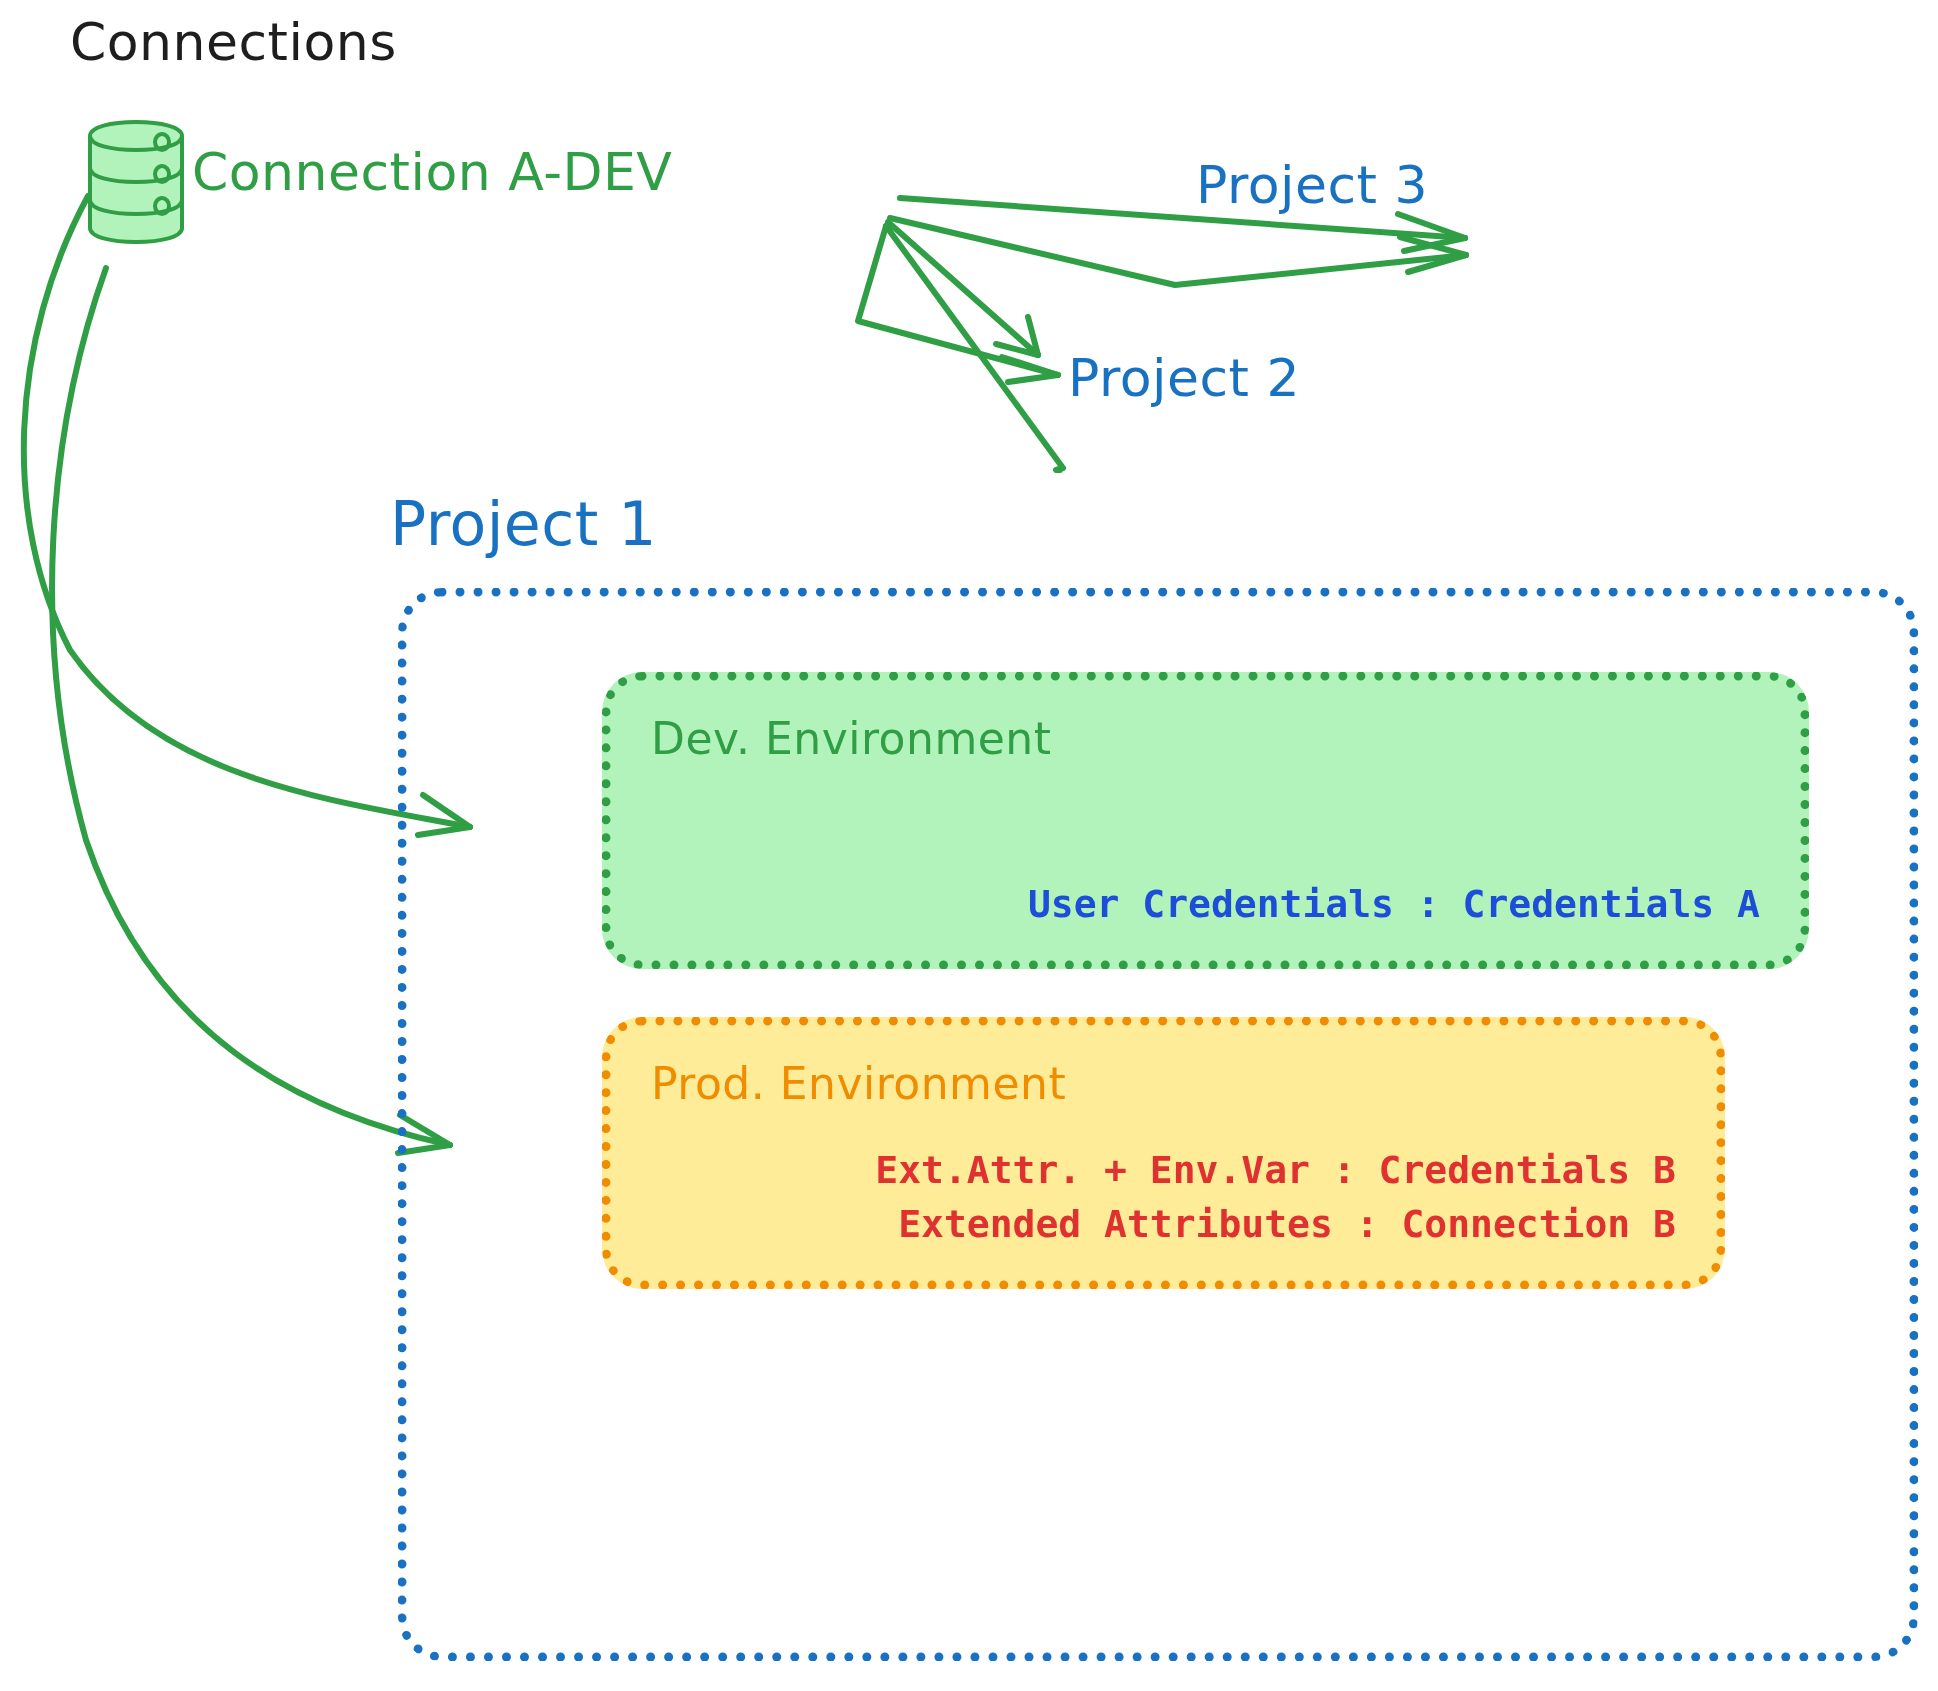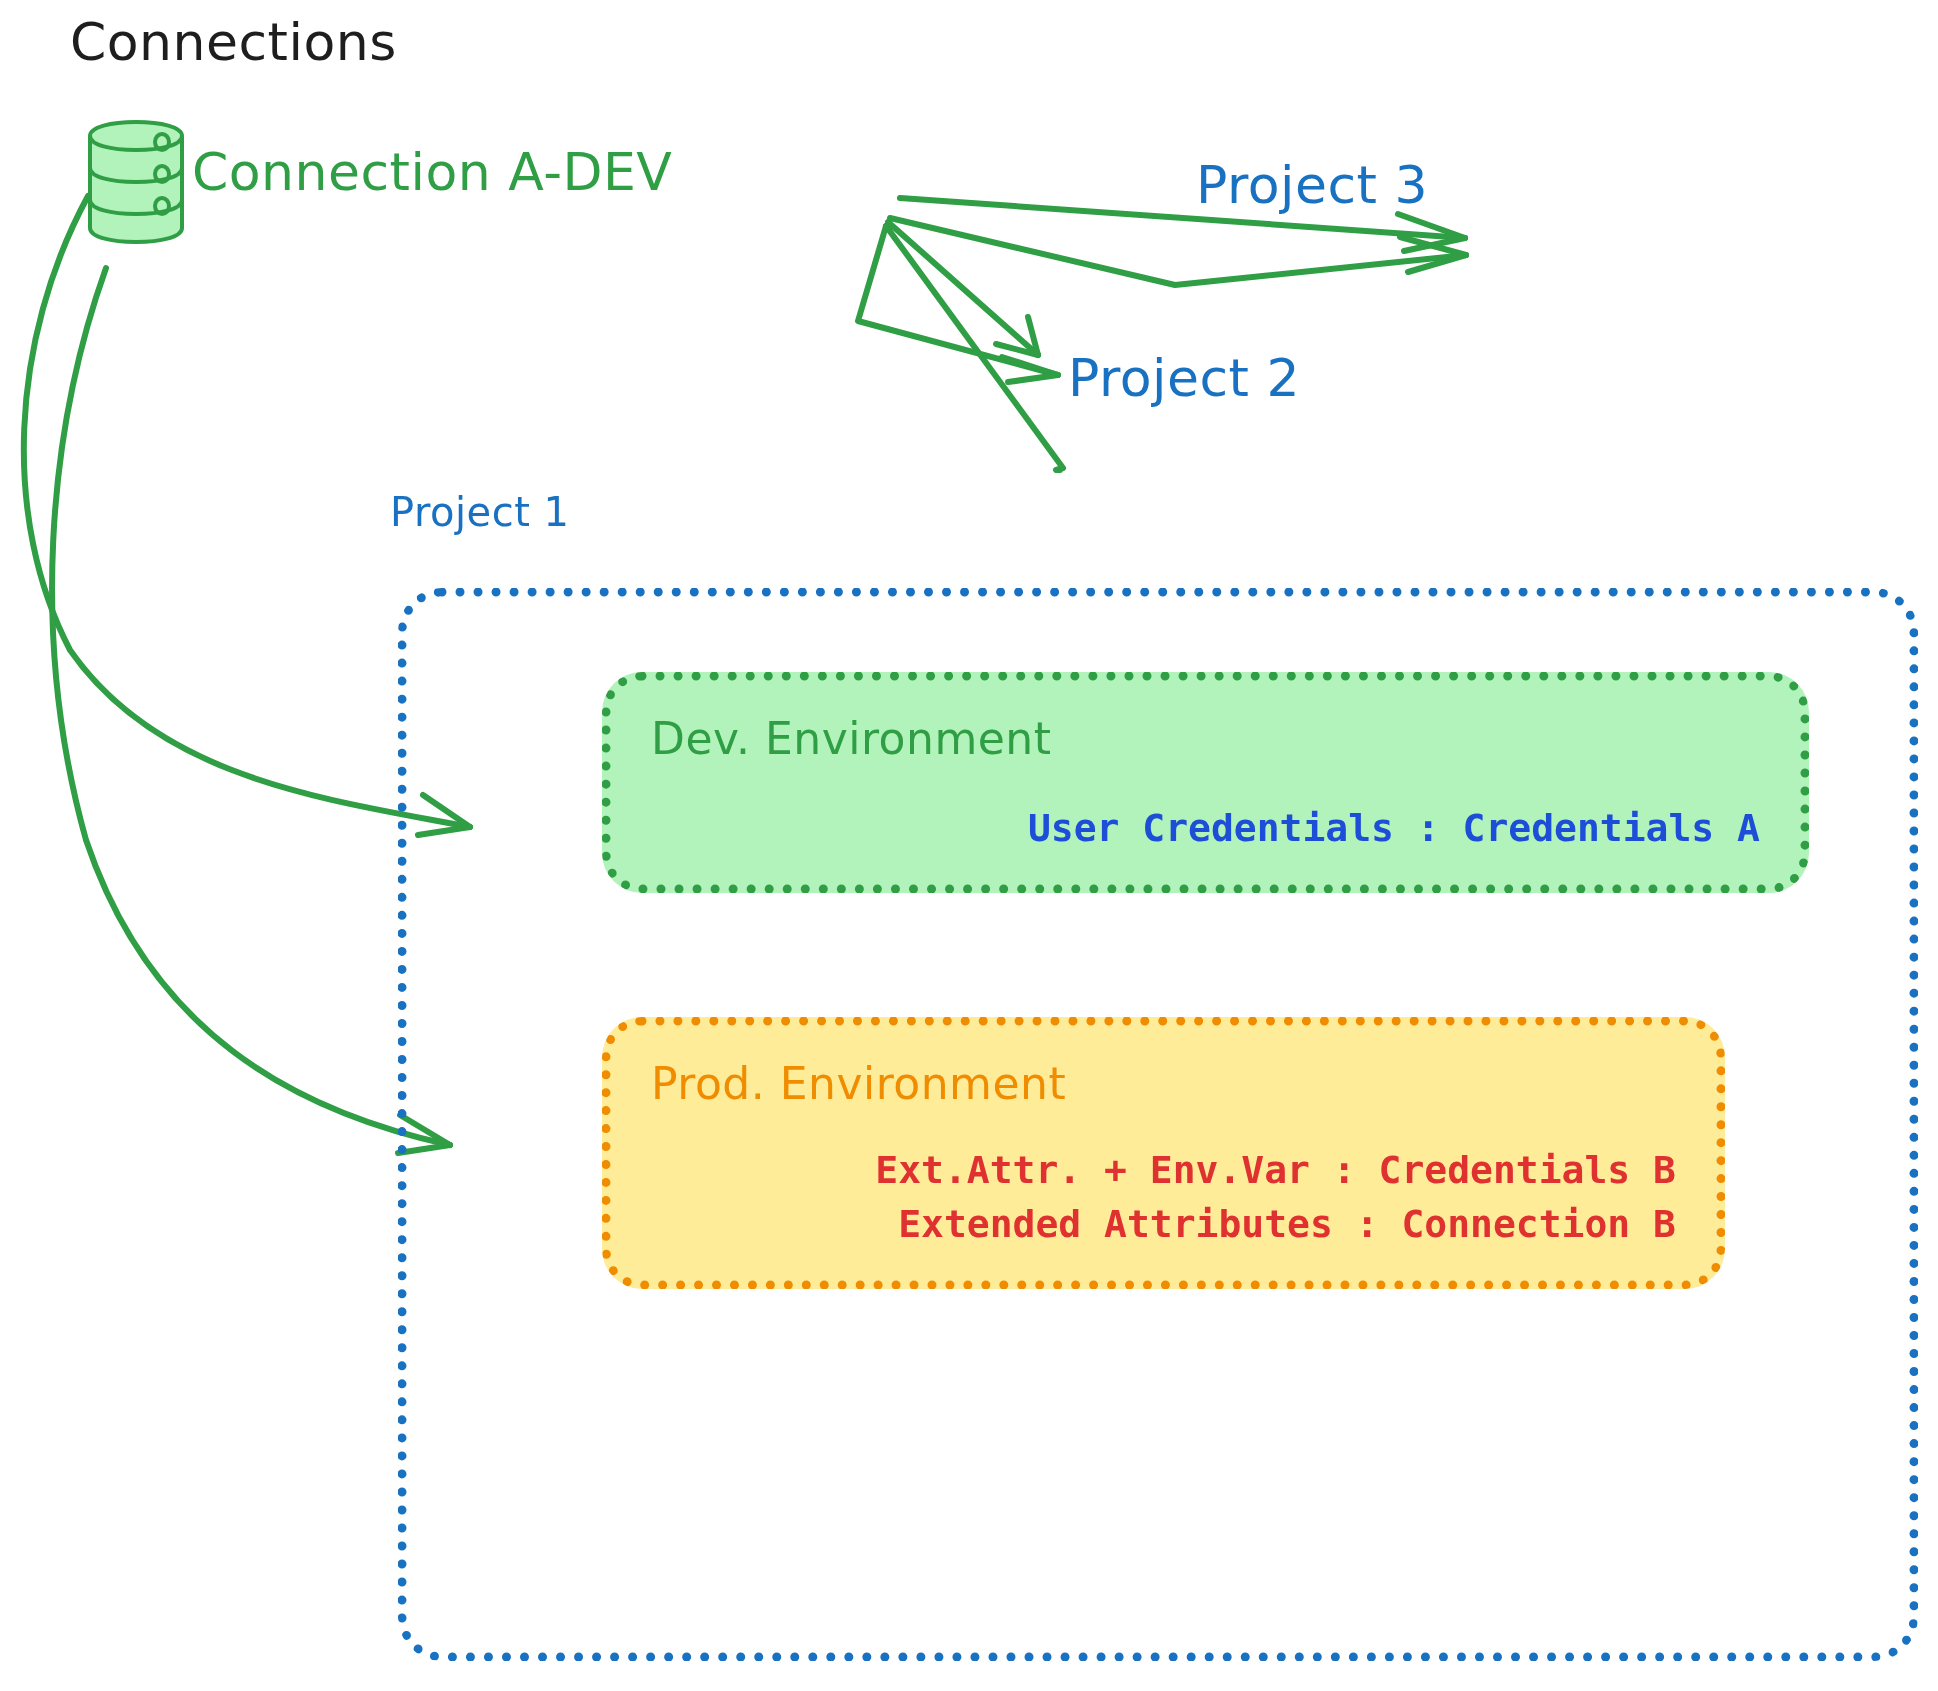"Project 1" .label-project1 { font-size: 40px -> 60px }
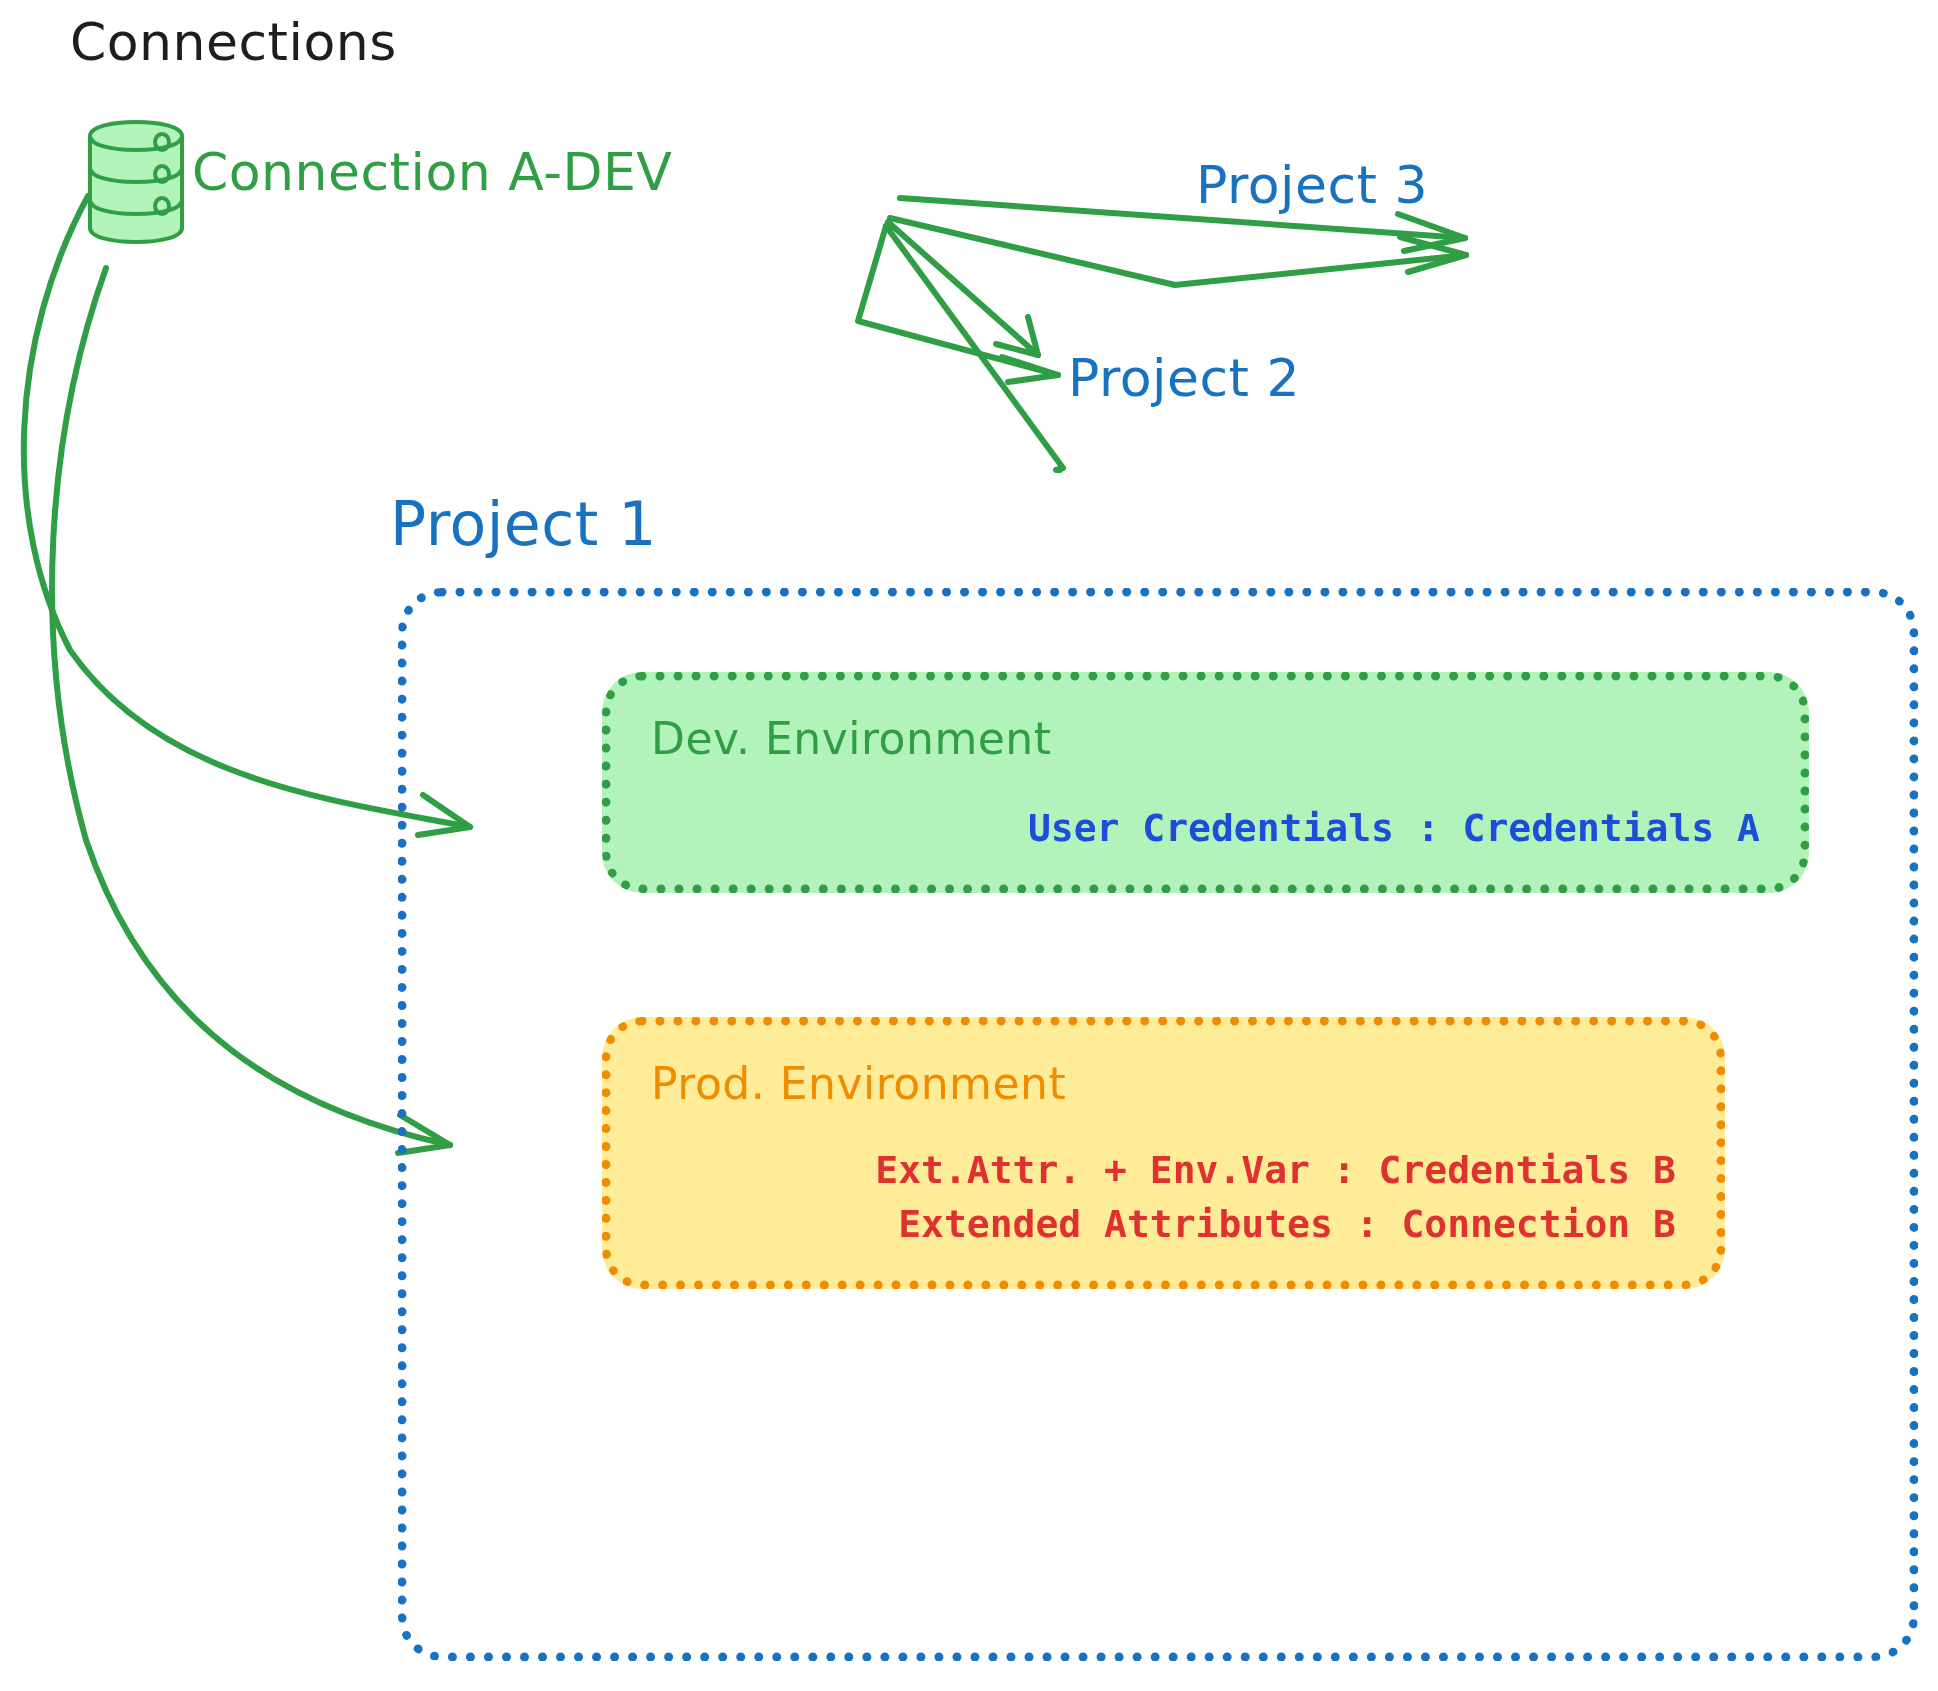"Dev. Environment" .env-dev { height: 221px -> 297px }
